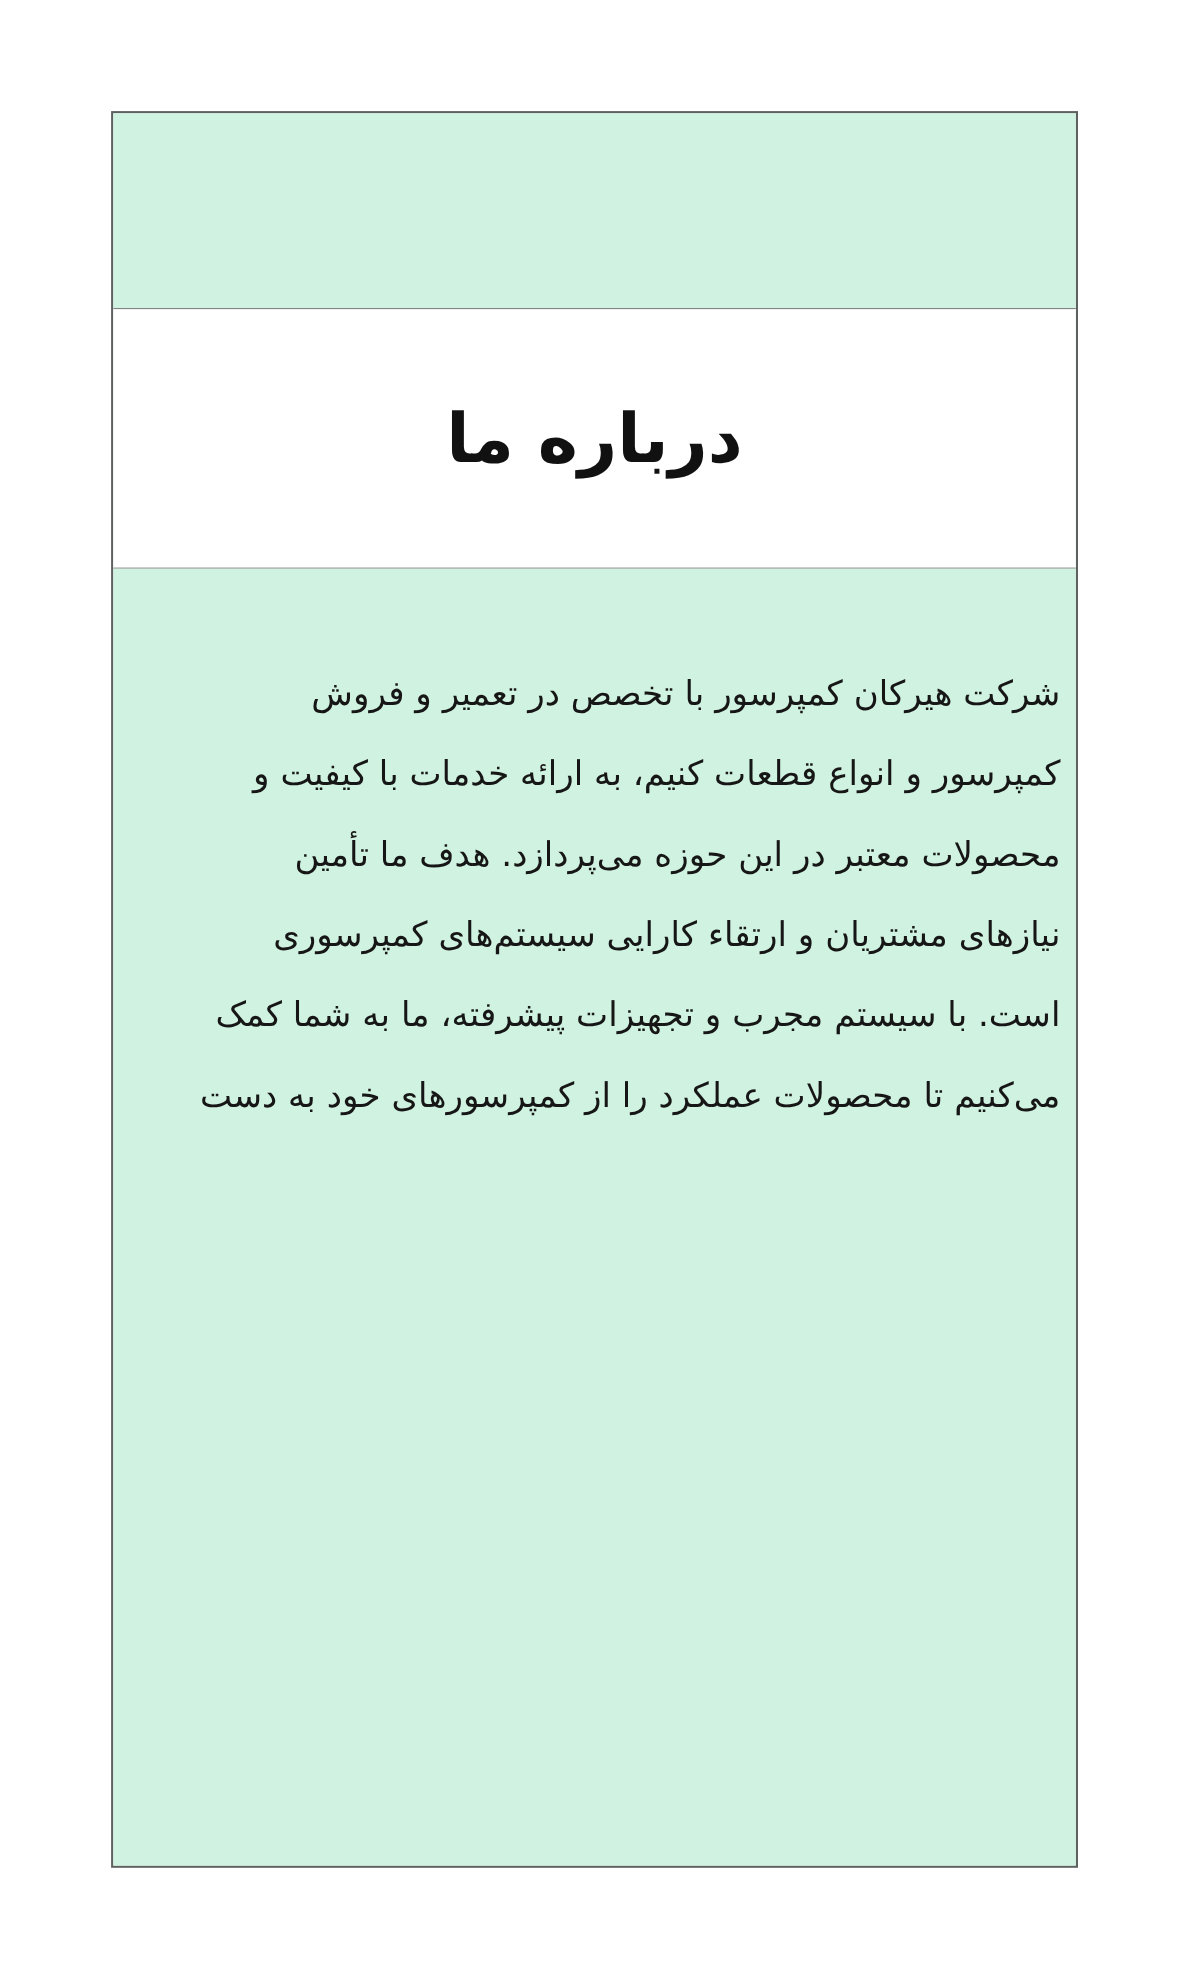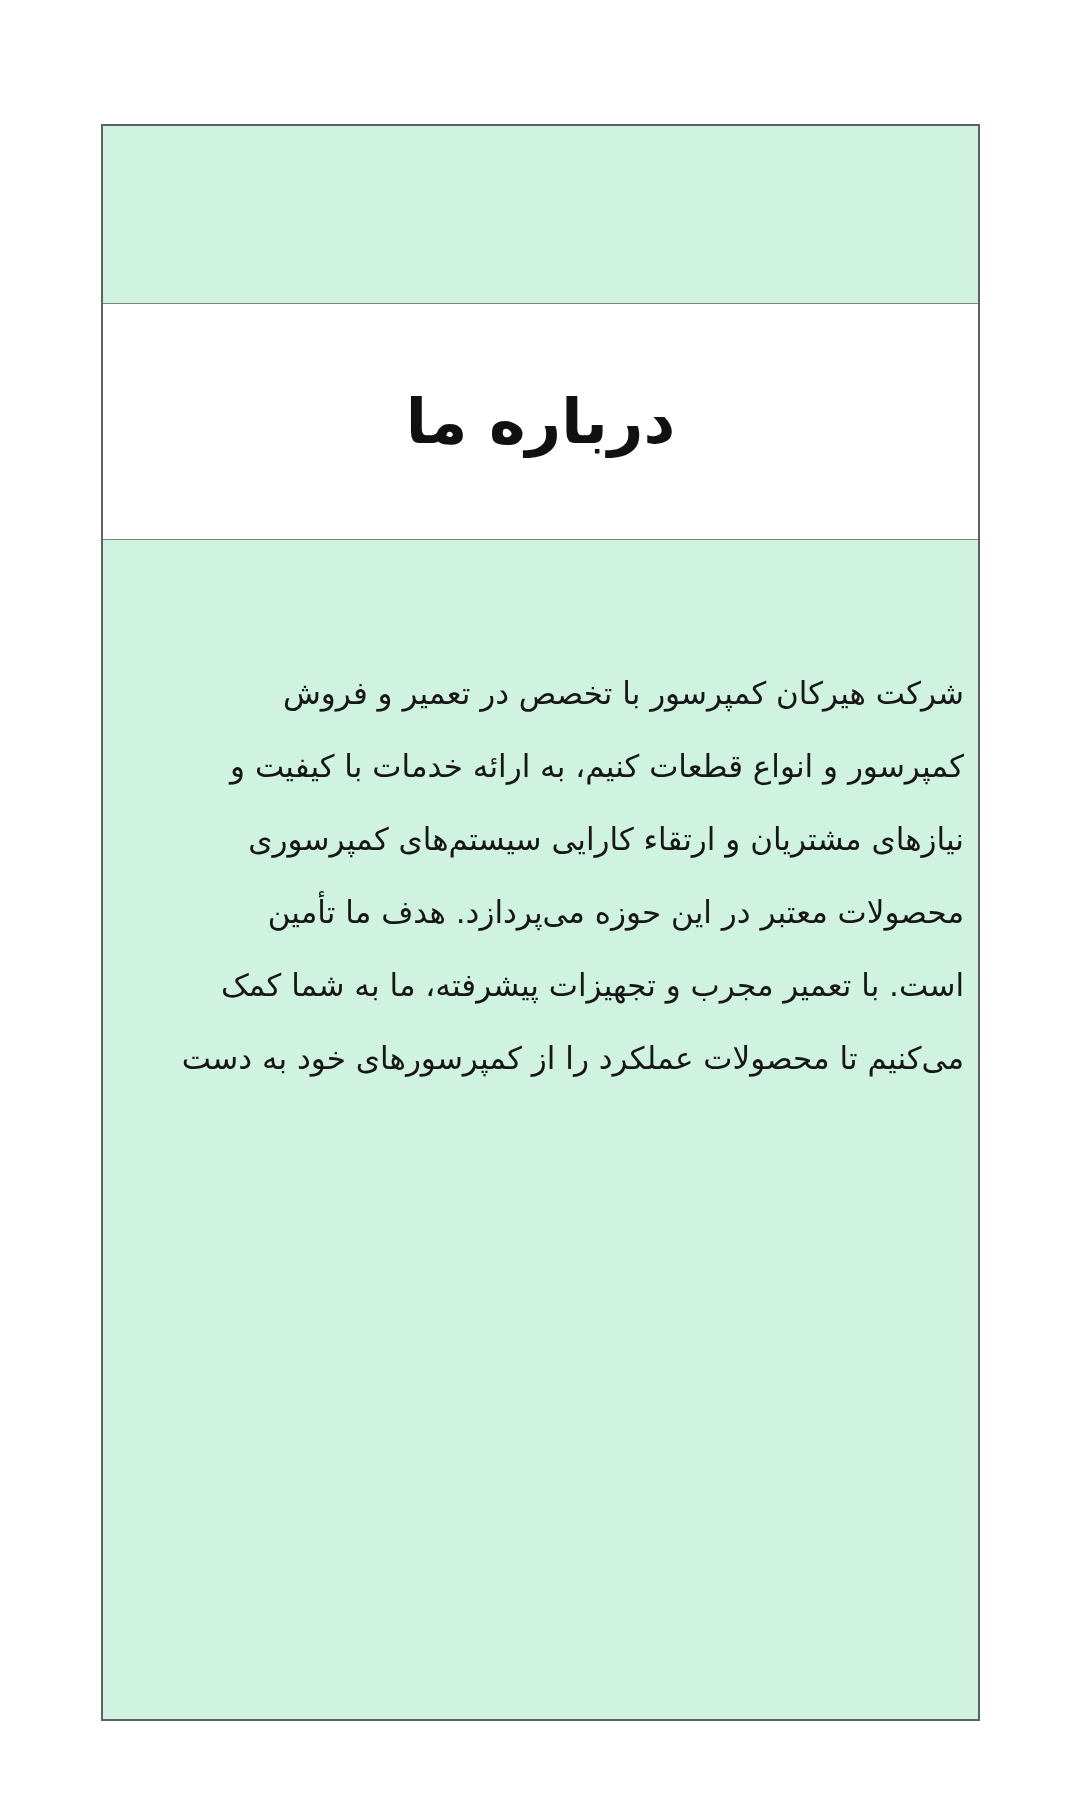"درباره ما" .card { margin-top: 23px -> none }
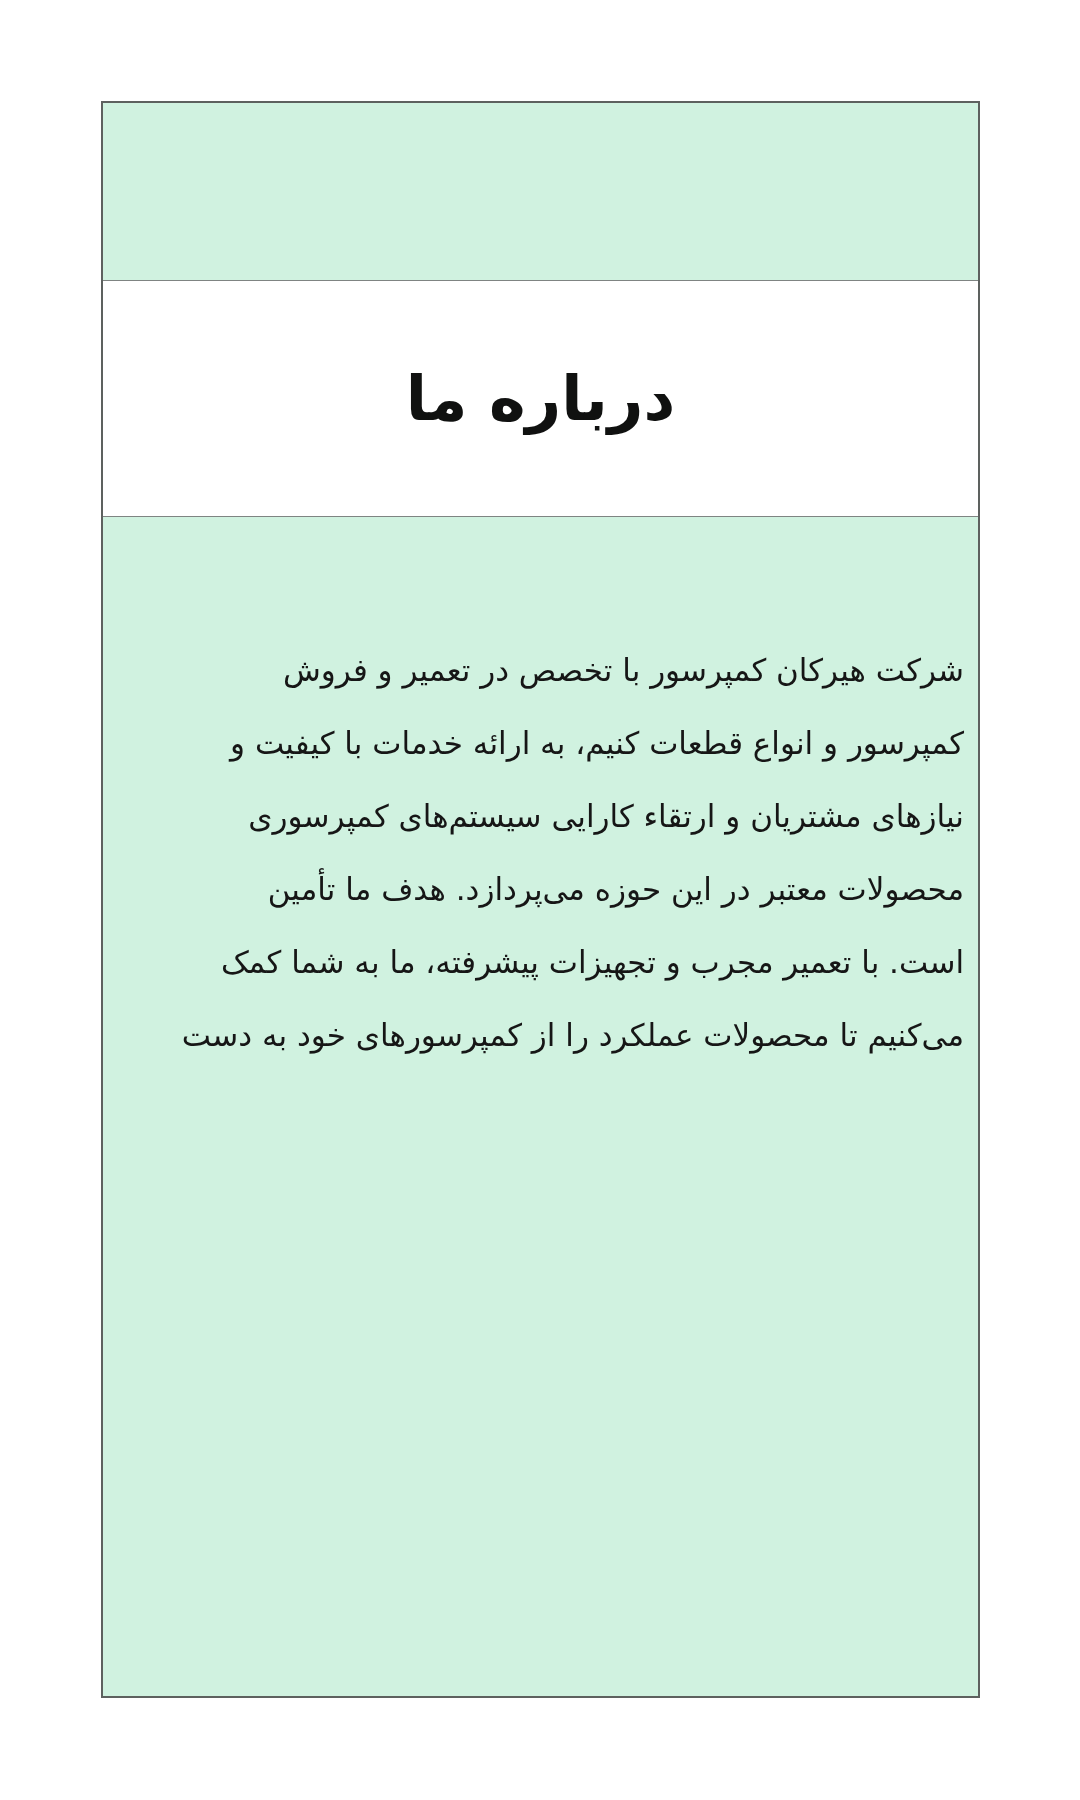"شرکت هیرکان کمپرسور با تخصص" .body-section { padding: 117px 14px 0 14px -> 78px 14px 0 14px }
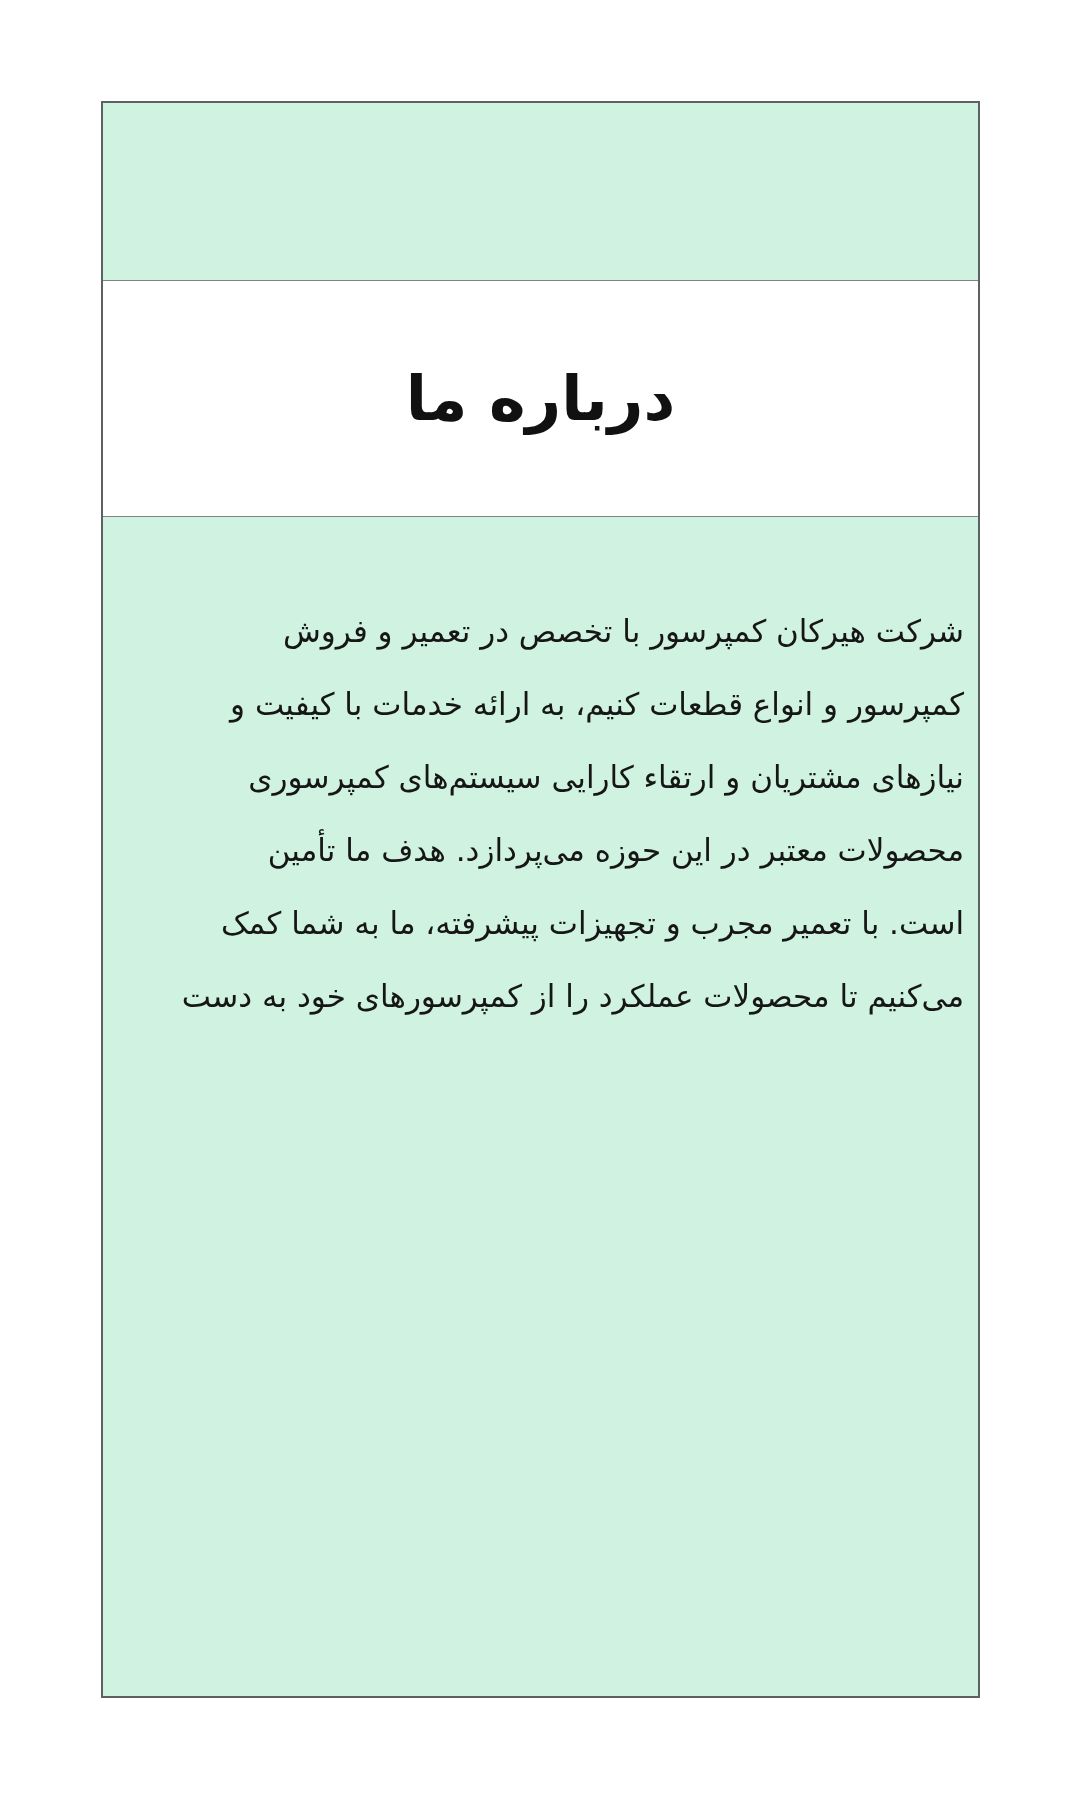"نیازهای مشتریان و ارتقاء کارایی" div.paragraph-line { order: before "محصولات معتبر در این حوزه" -> after "محصولات معتبر در این حوزه" }
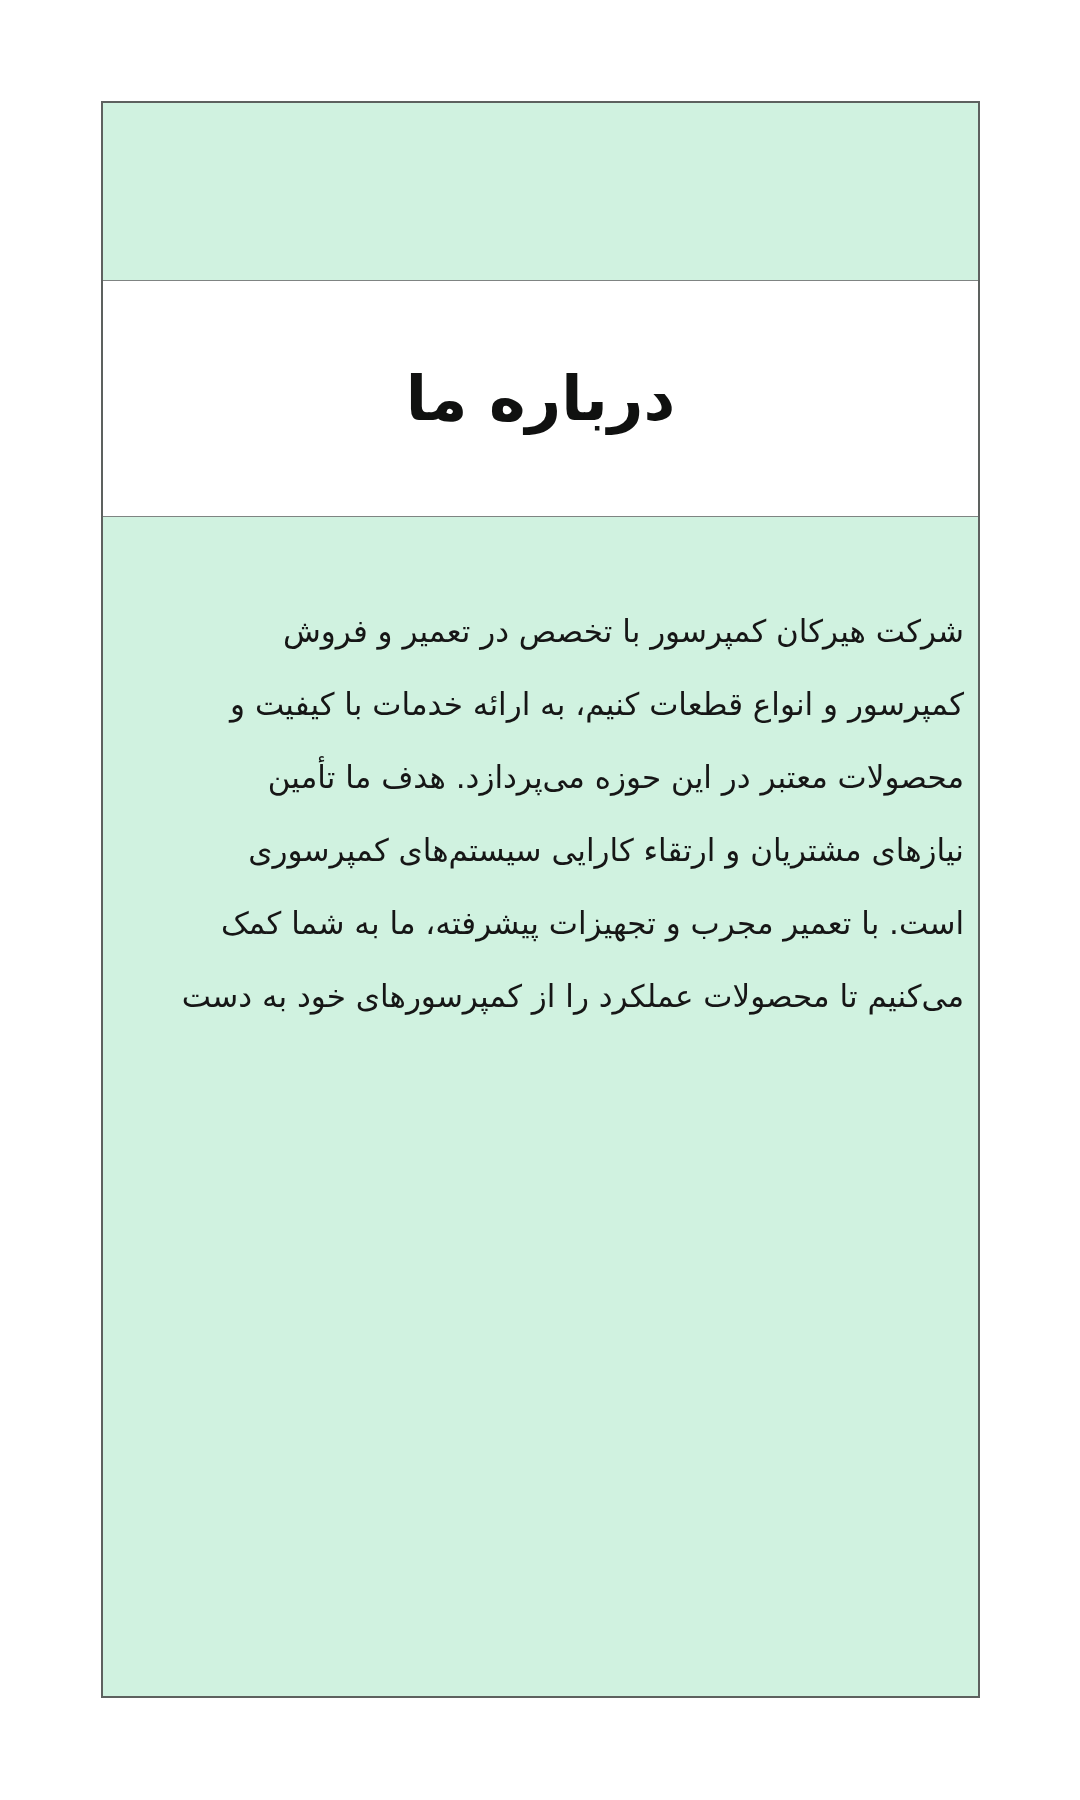"است. با تعمیر مجرب و" div.paragraph-line { text: تعمیر -> سیستم }
